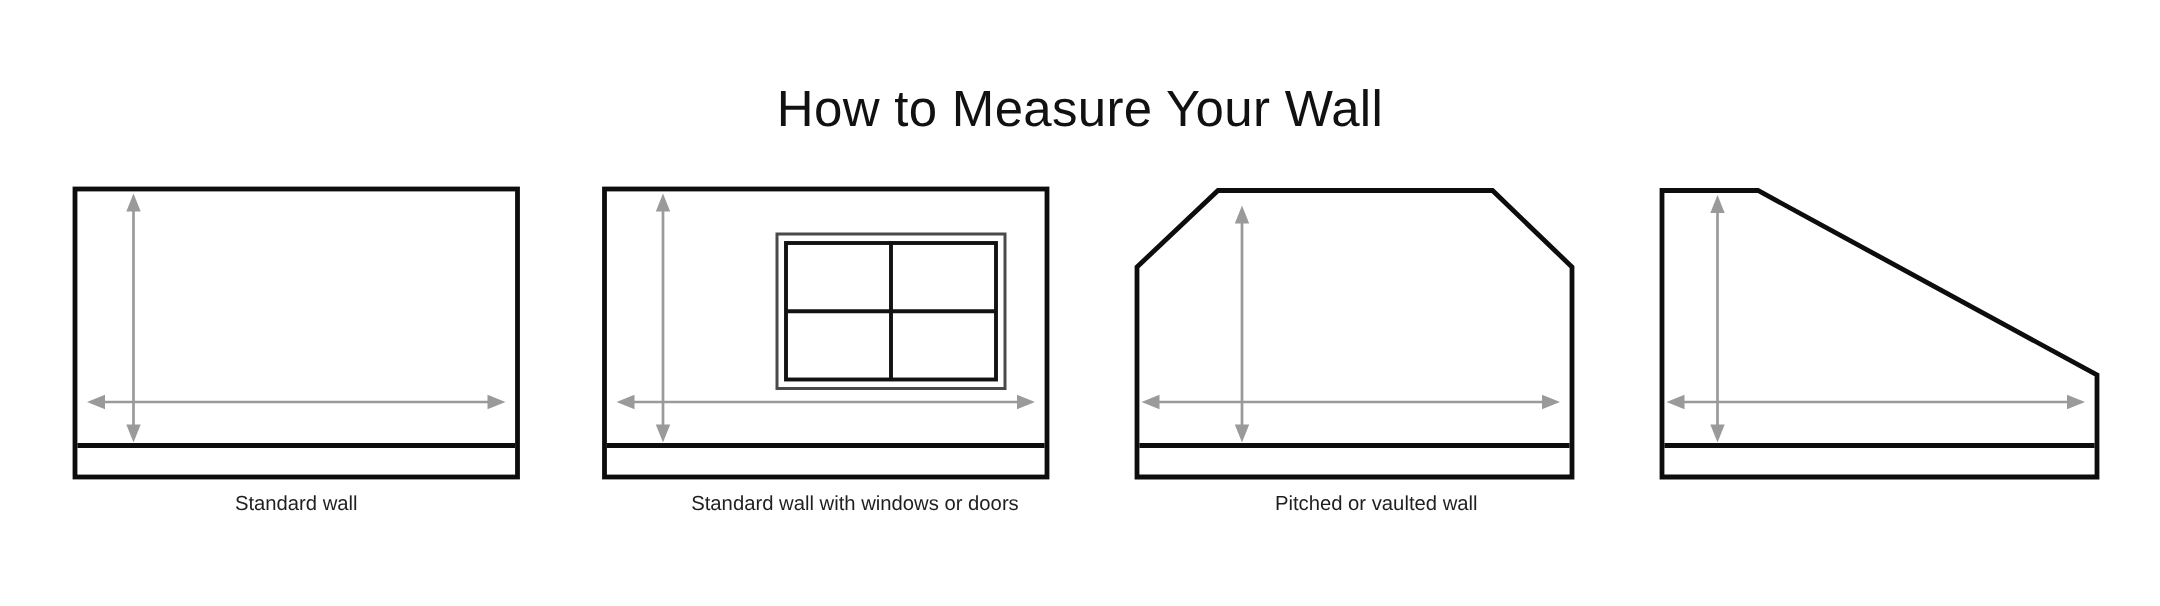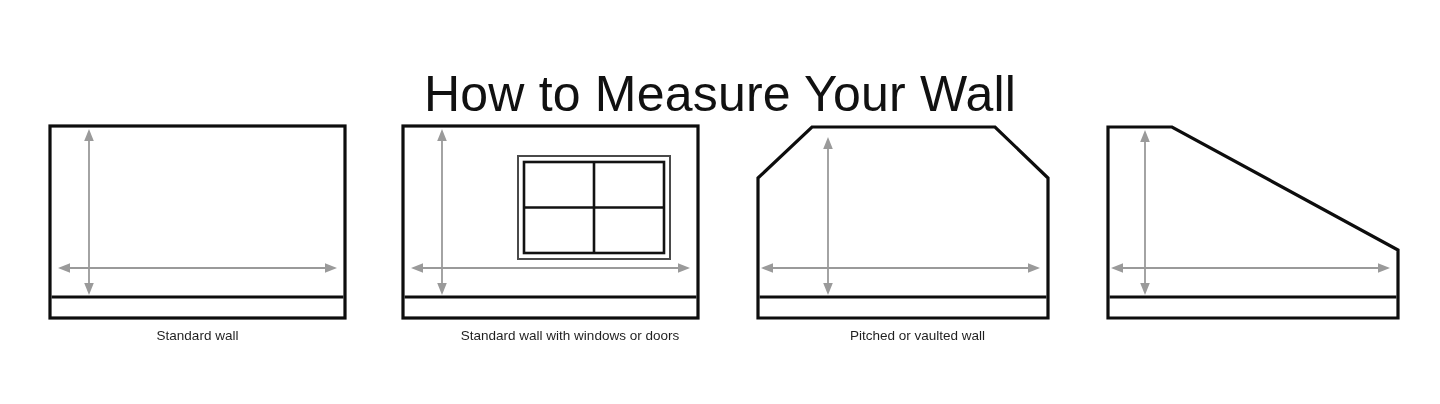"How to Measure Your Wall" #page-title { font-size: 50px -> 34px }
